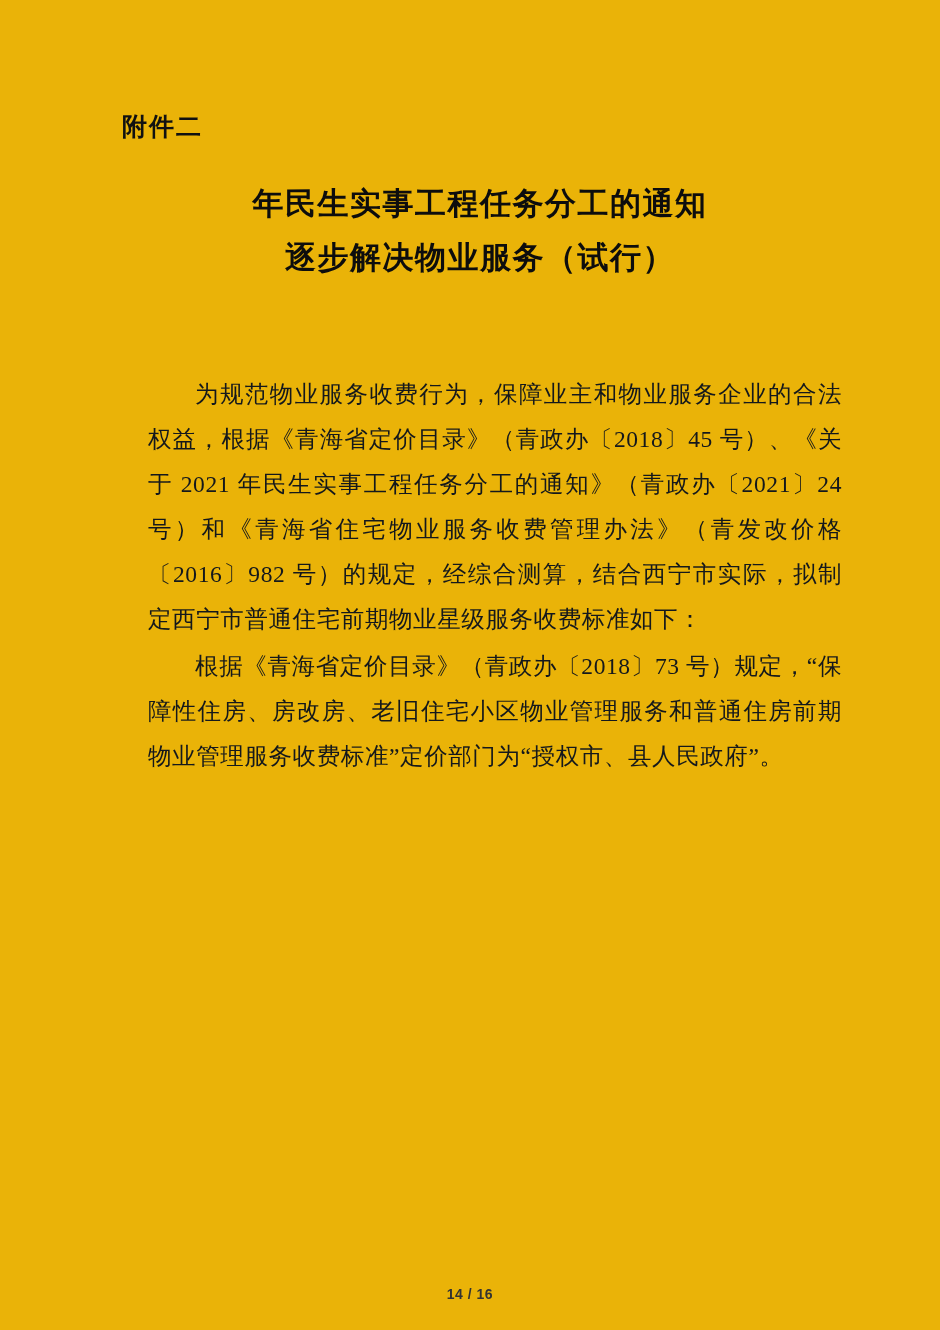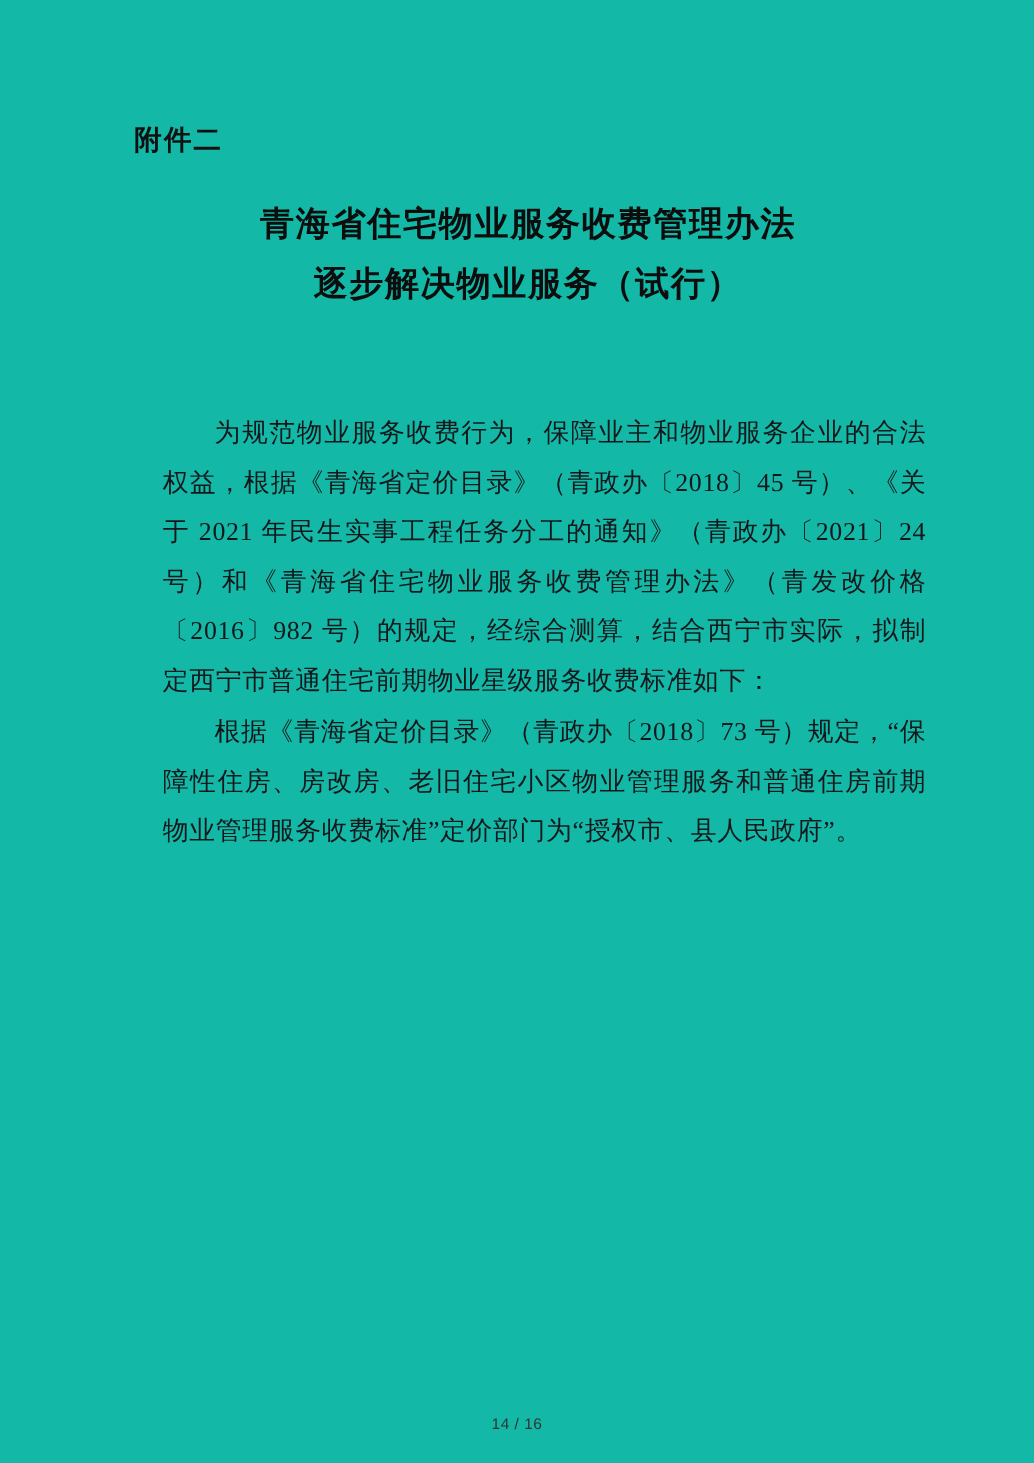"附件二" .page { background: #14b8a6 -> #eab308 }
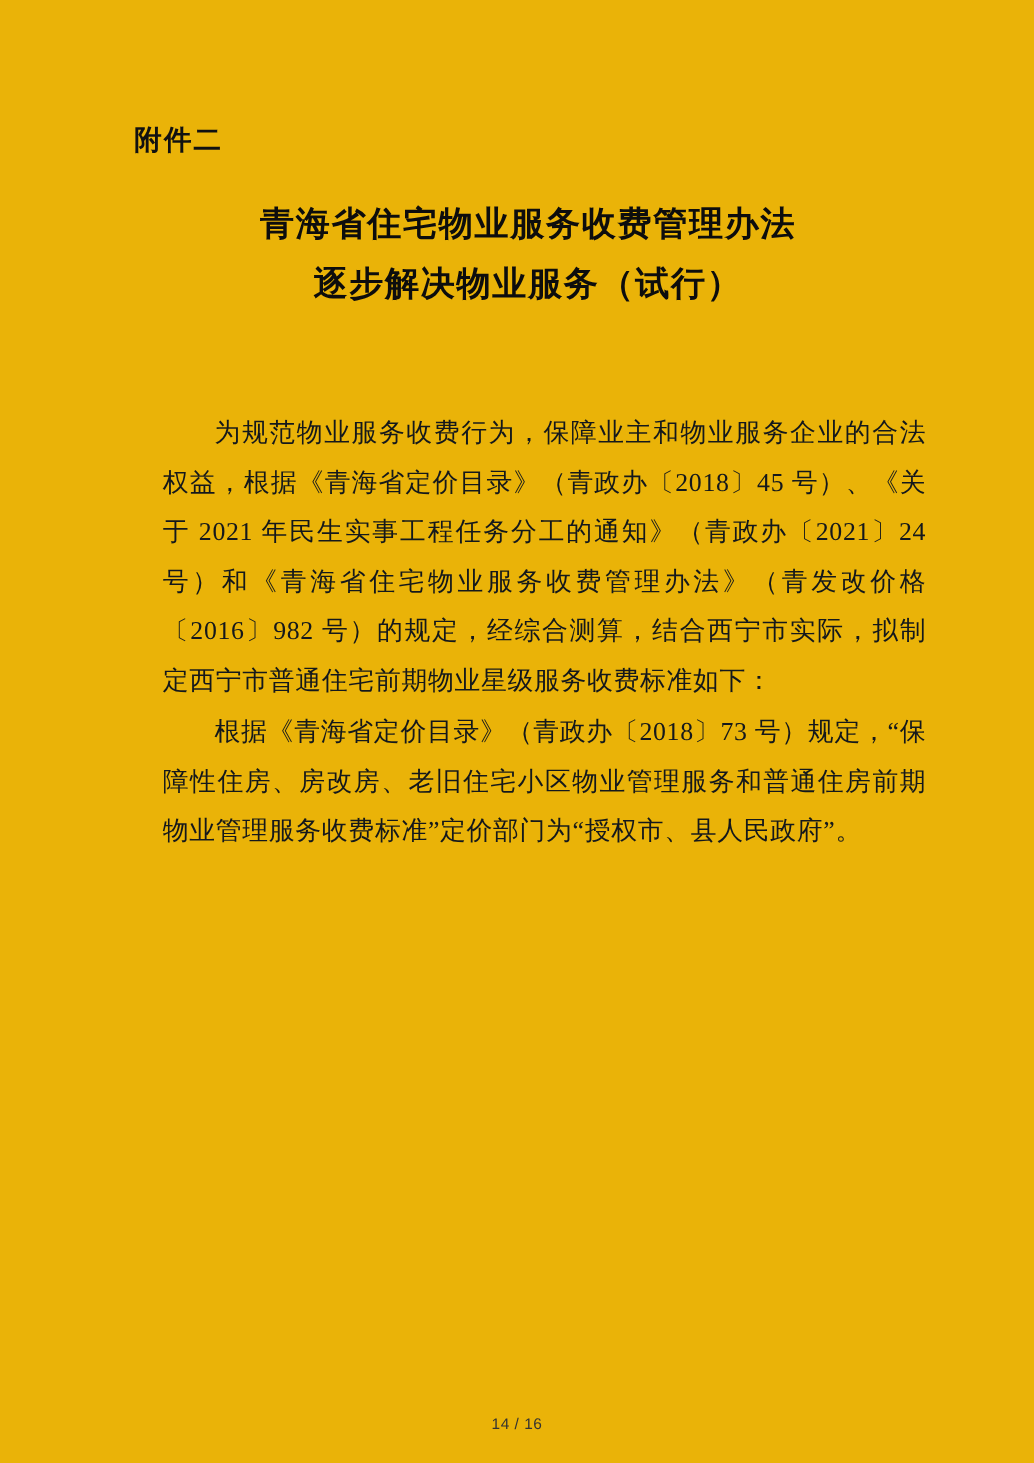"青海省住宅物业服务收费管理办法" span.title-line { text: 青海省住宅物业服务收费管理办法 -> 年民生实事工程任务分工的通知 }
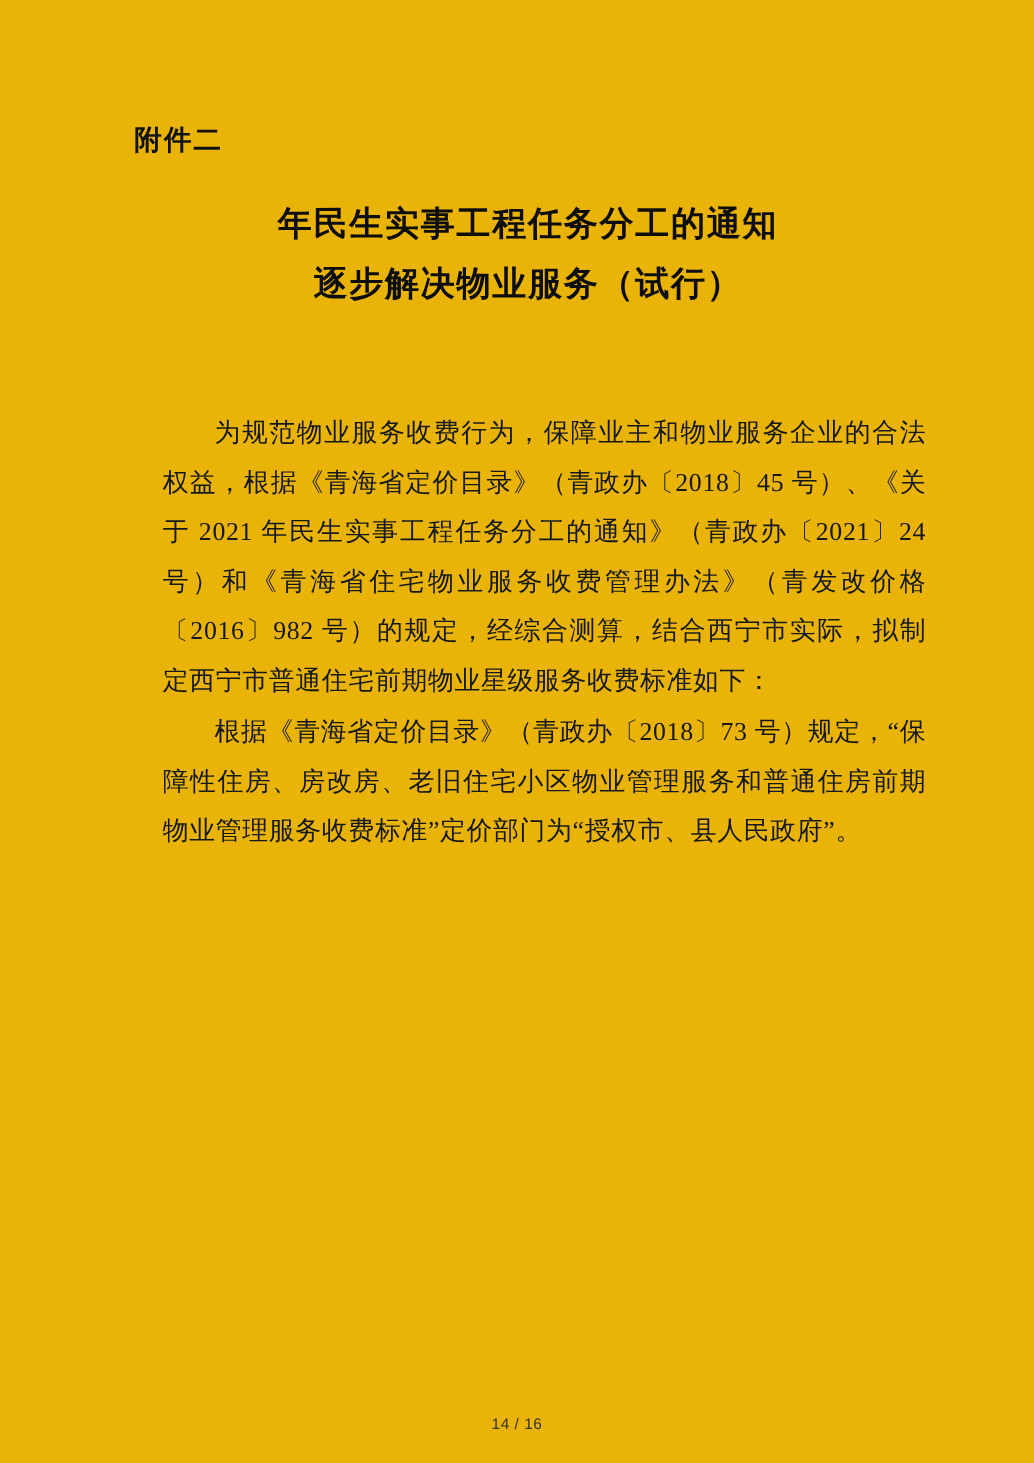"14 / 16" .page-number { font-weight: 400 -> 700 }
